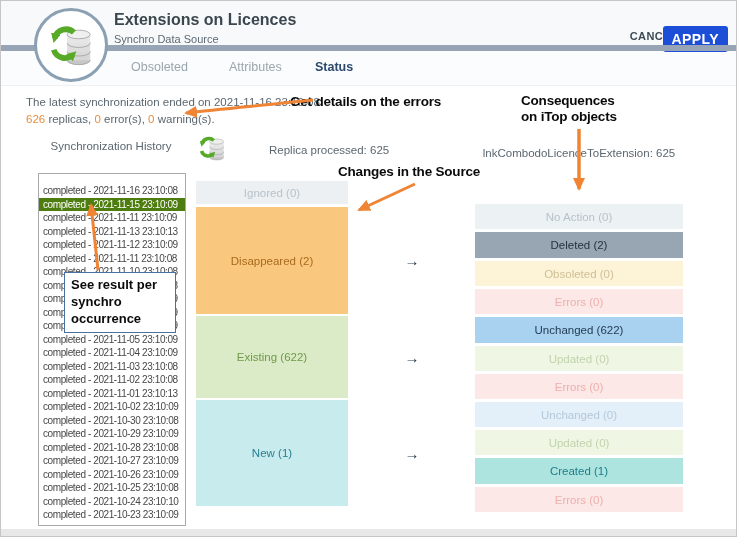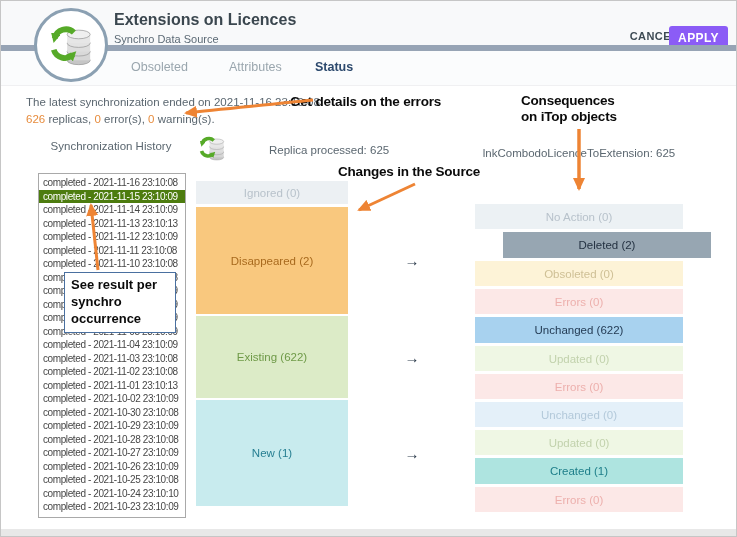"APPLY" #apply-btn { background: #8b5cf6 -> #1d4ed8; font-size: 12px -> 14px }
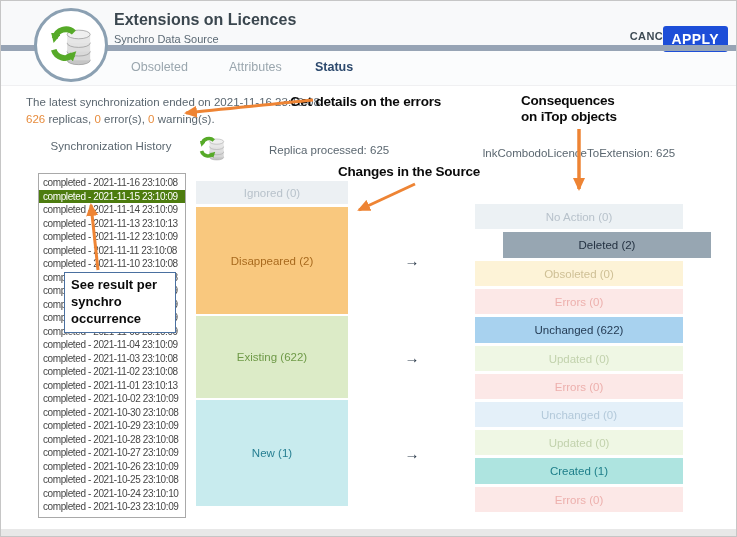"completed - 2021-11-16 23:10:08" #history-list { padding-top: 2px -> 10px }
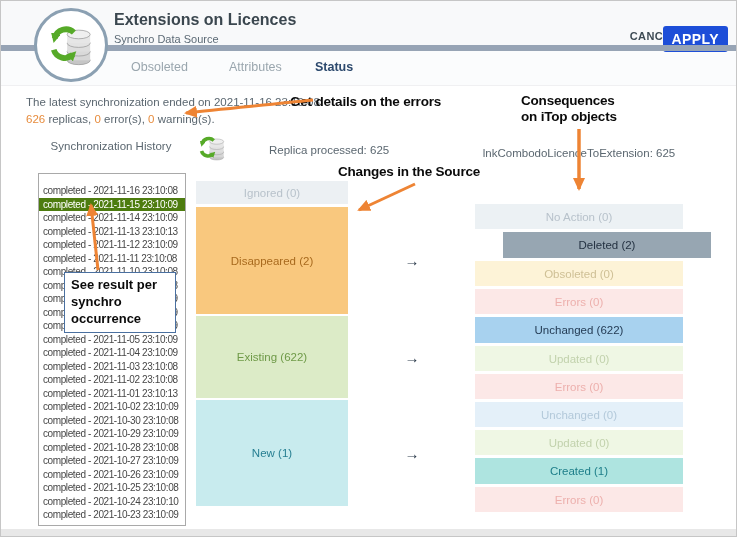"completed - 2021-11-14 23:10:09" div.hist-row { text: 2021-11-14 -> 2021-11-11 }
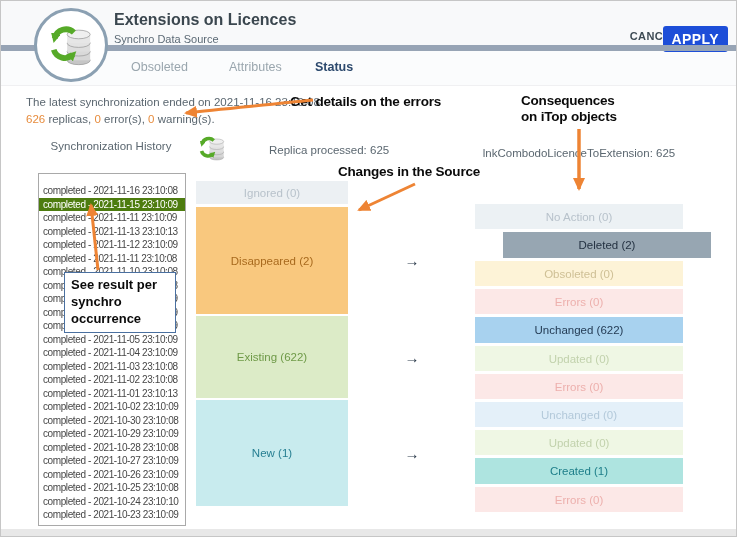"Deleted (2)" #target-col .blk:nth-child(2) { margin-left: 28px -> none }
